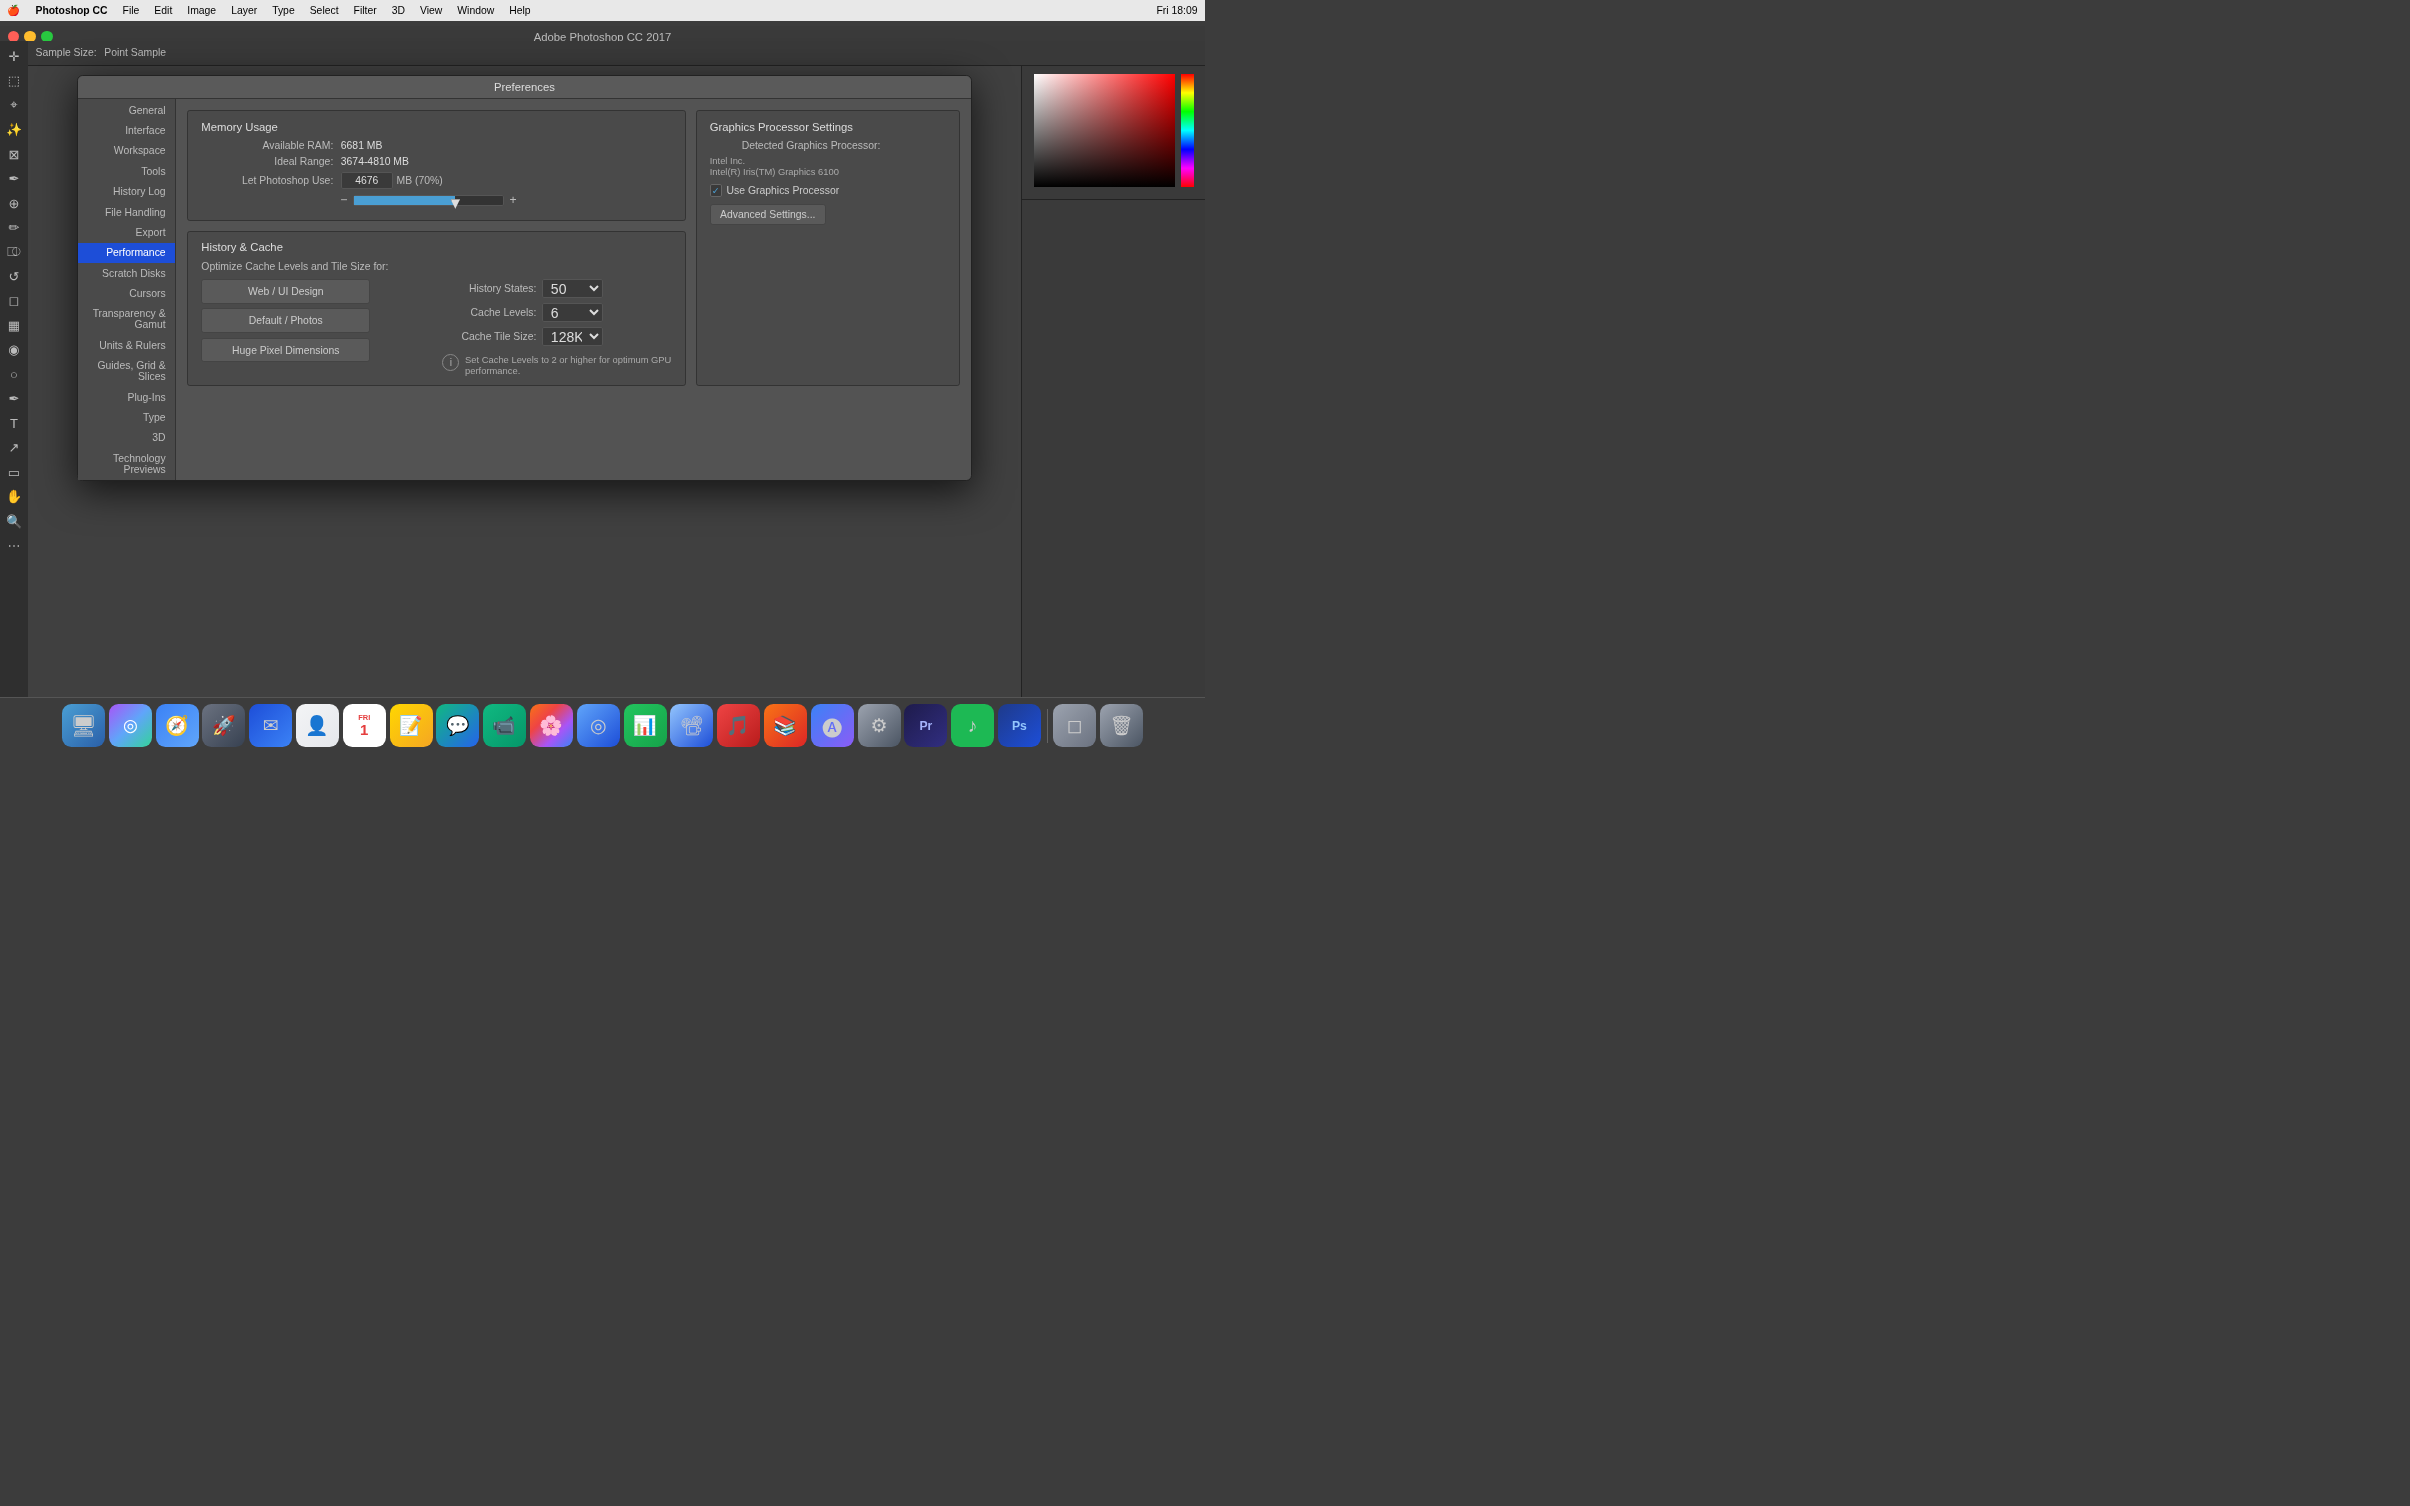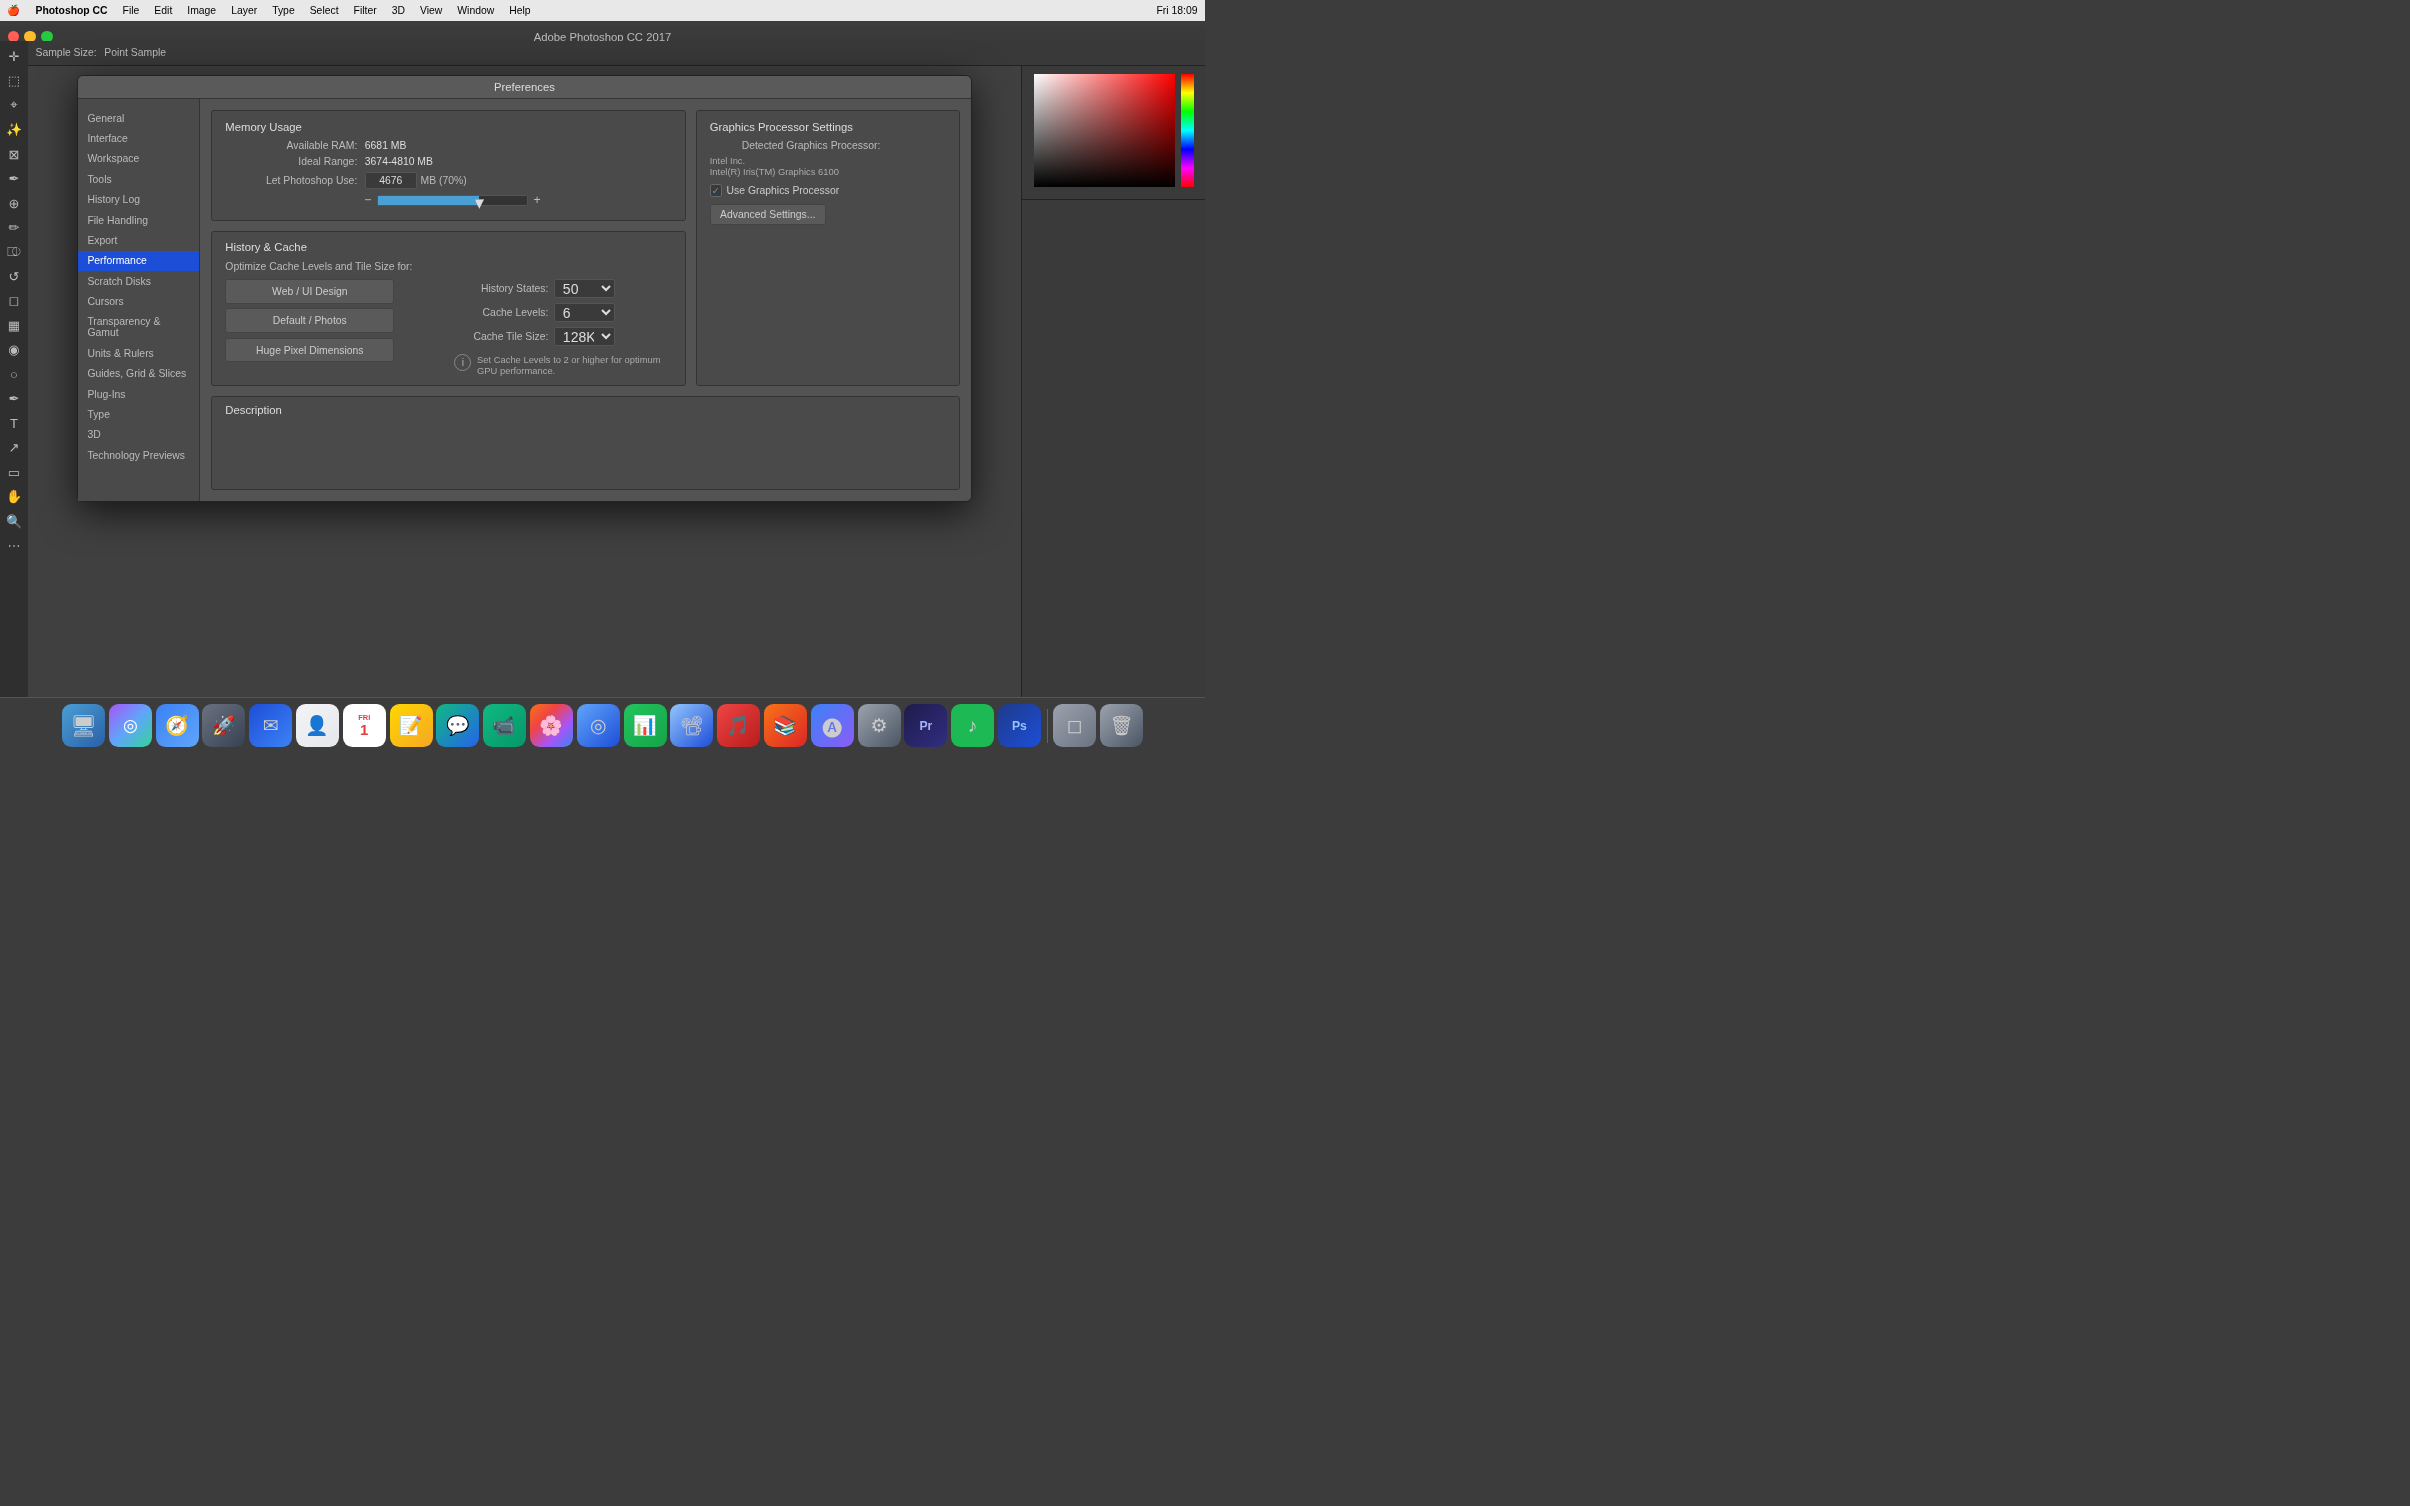"General" .pref-sidebar { padding: 9px 0 -> 1px 0; text-align: none -> right; width: 122px -> 98px }
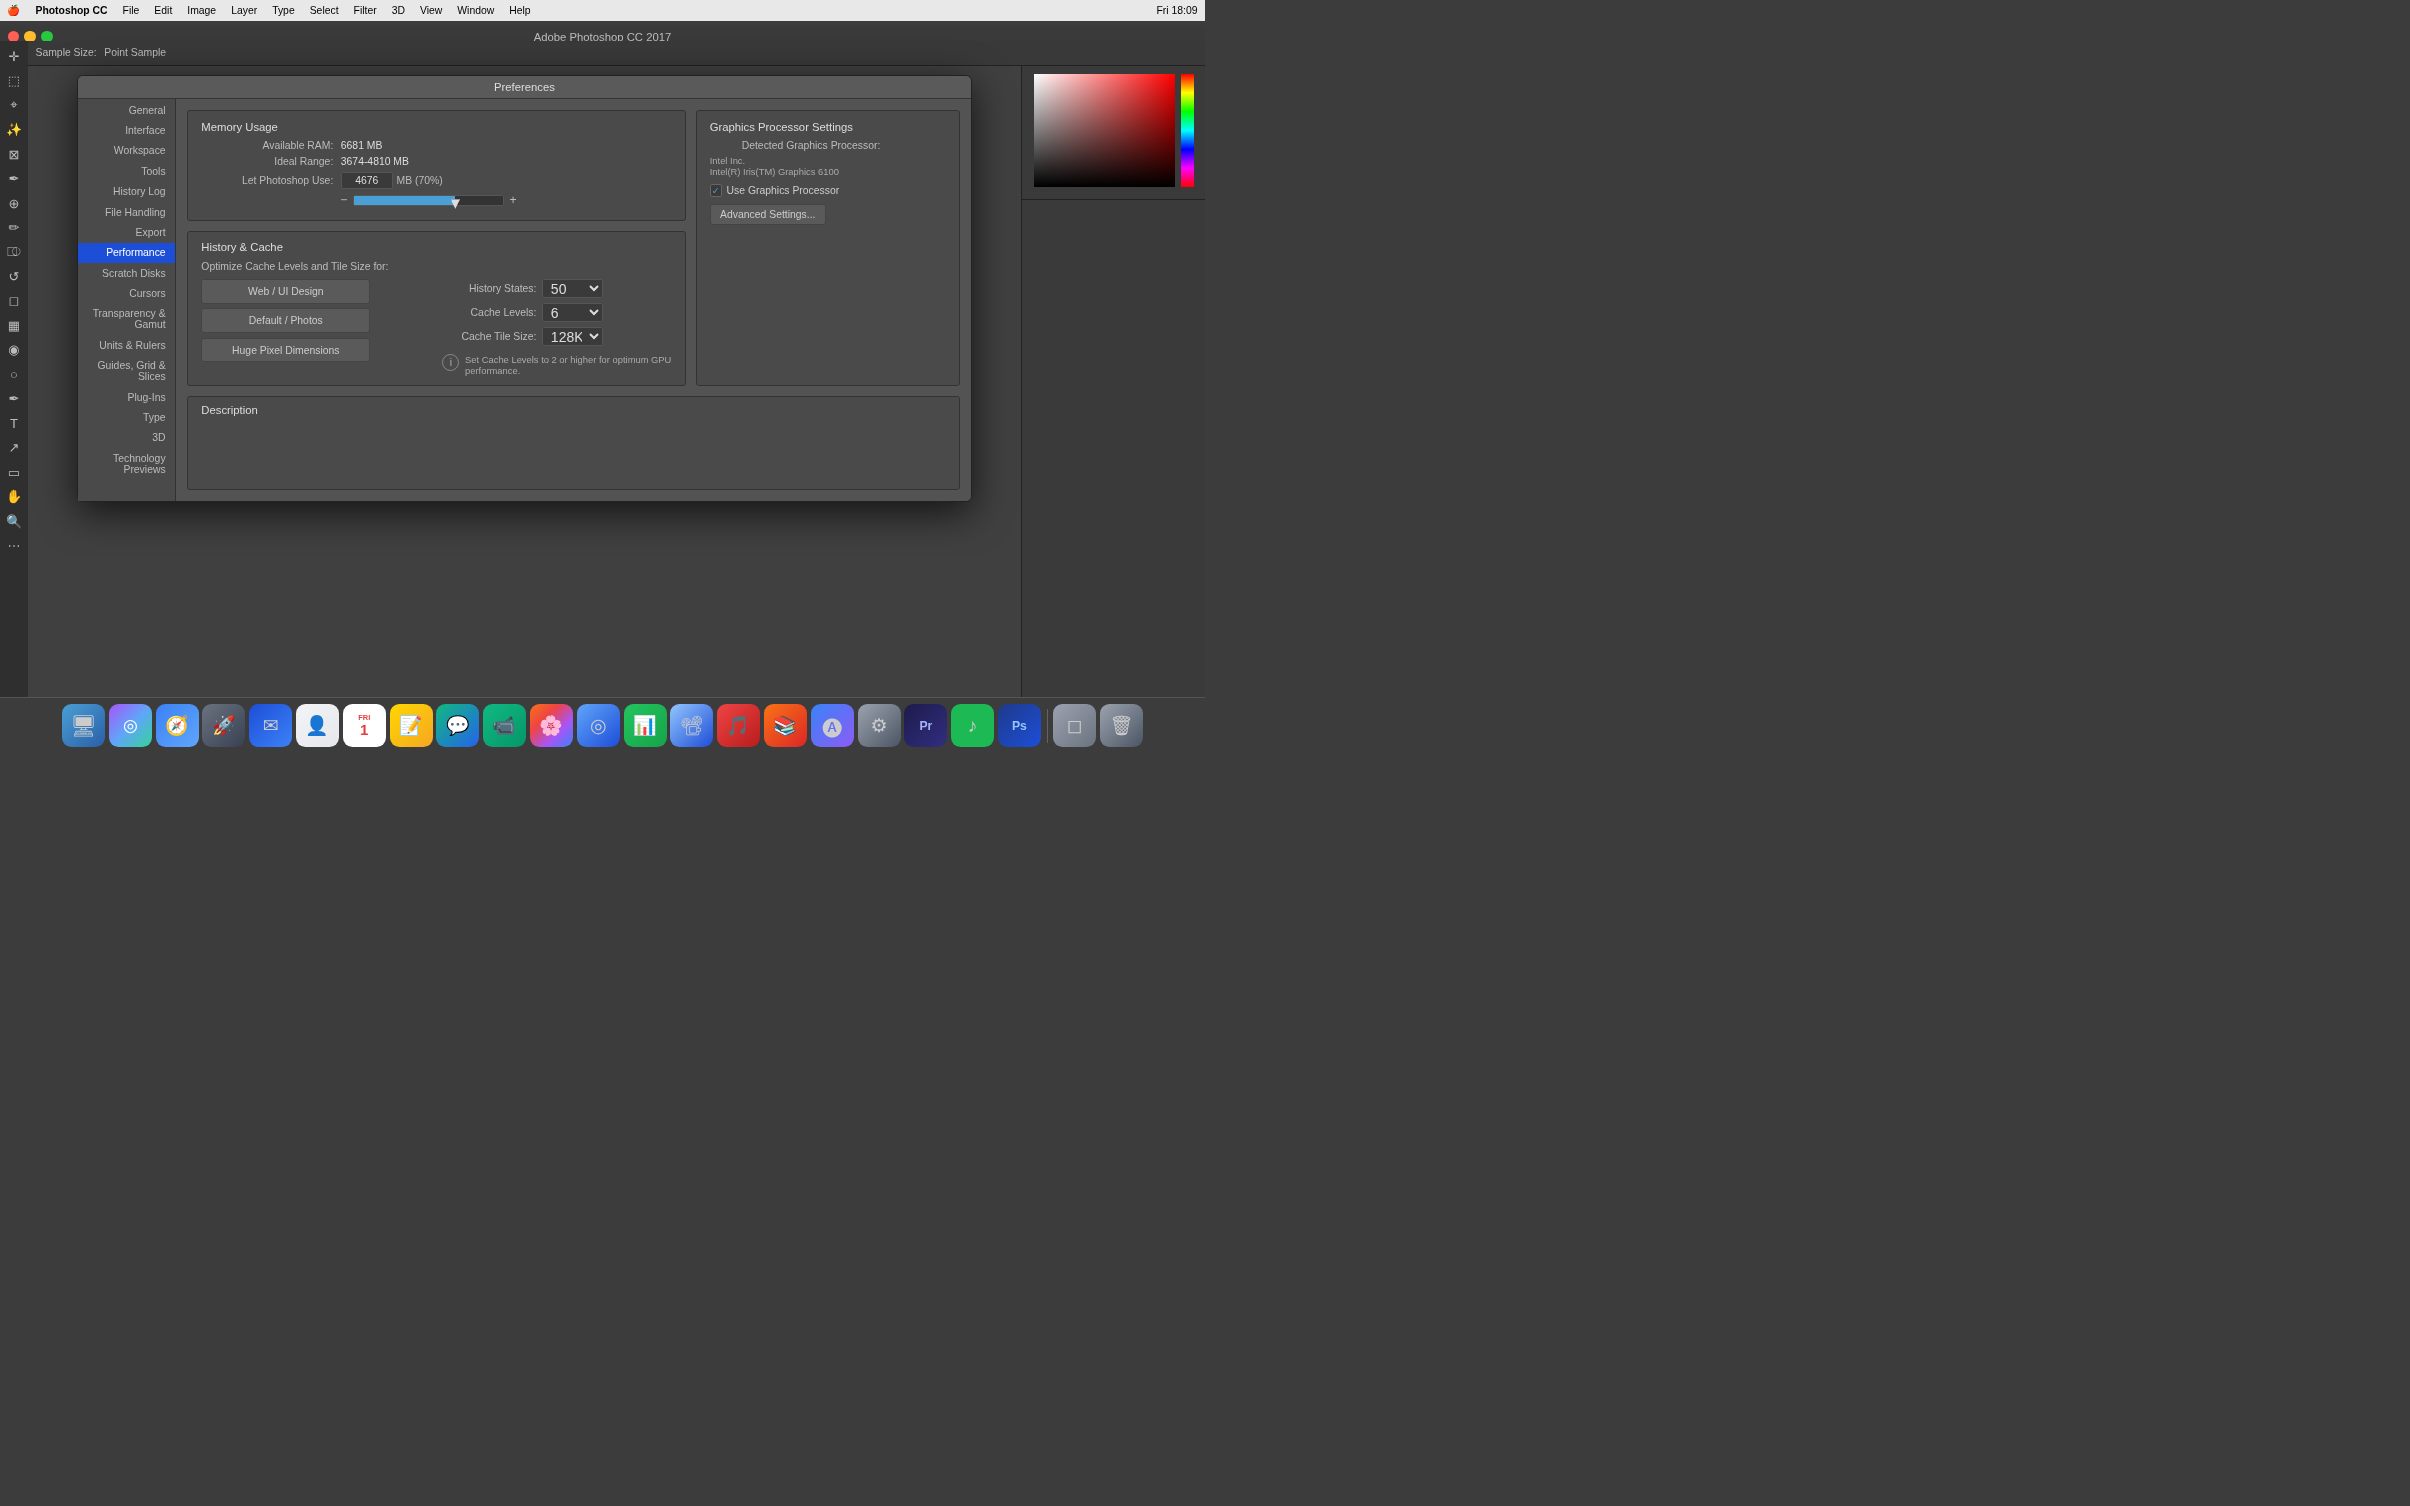"Description" div.desc-section { html: <div> <div>Description</div> </div> -> none }
